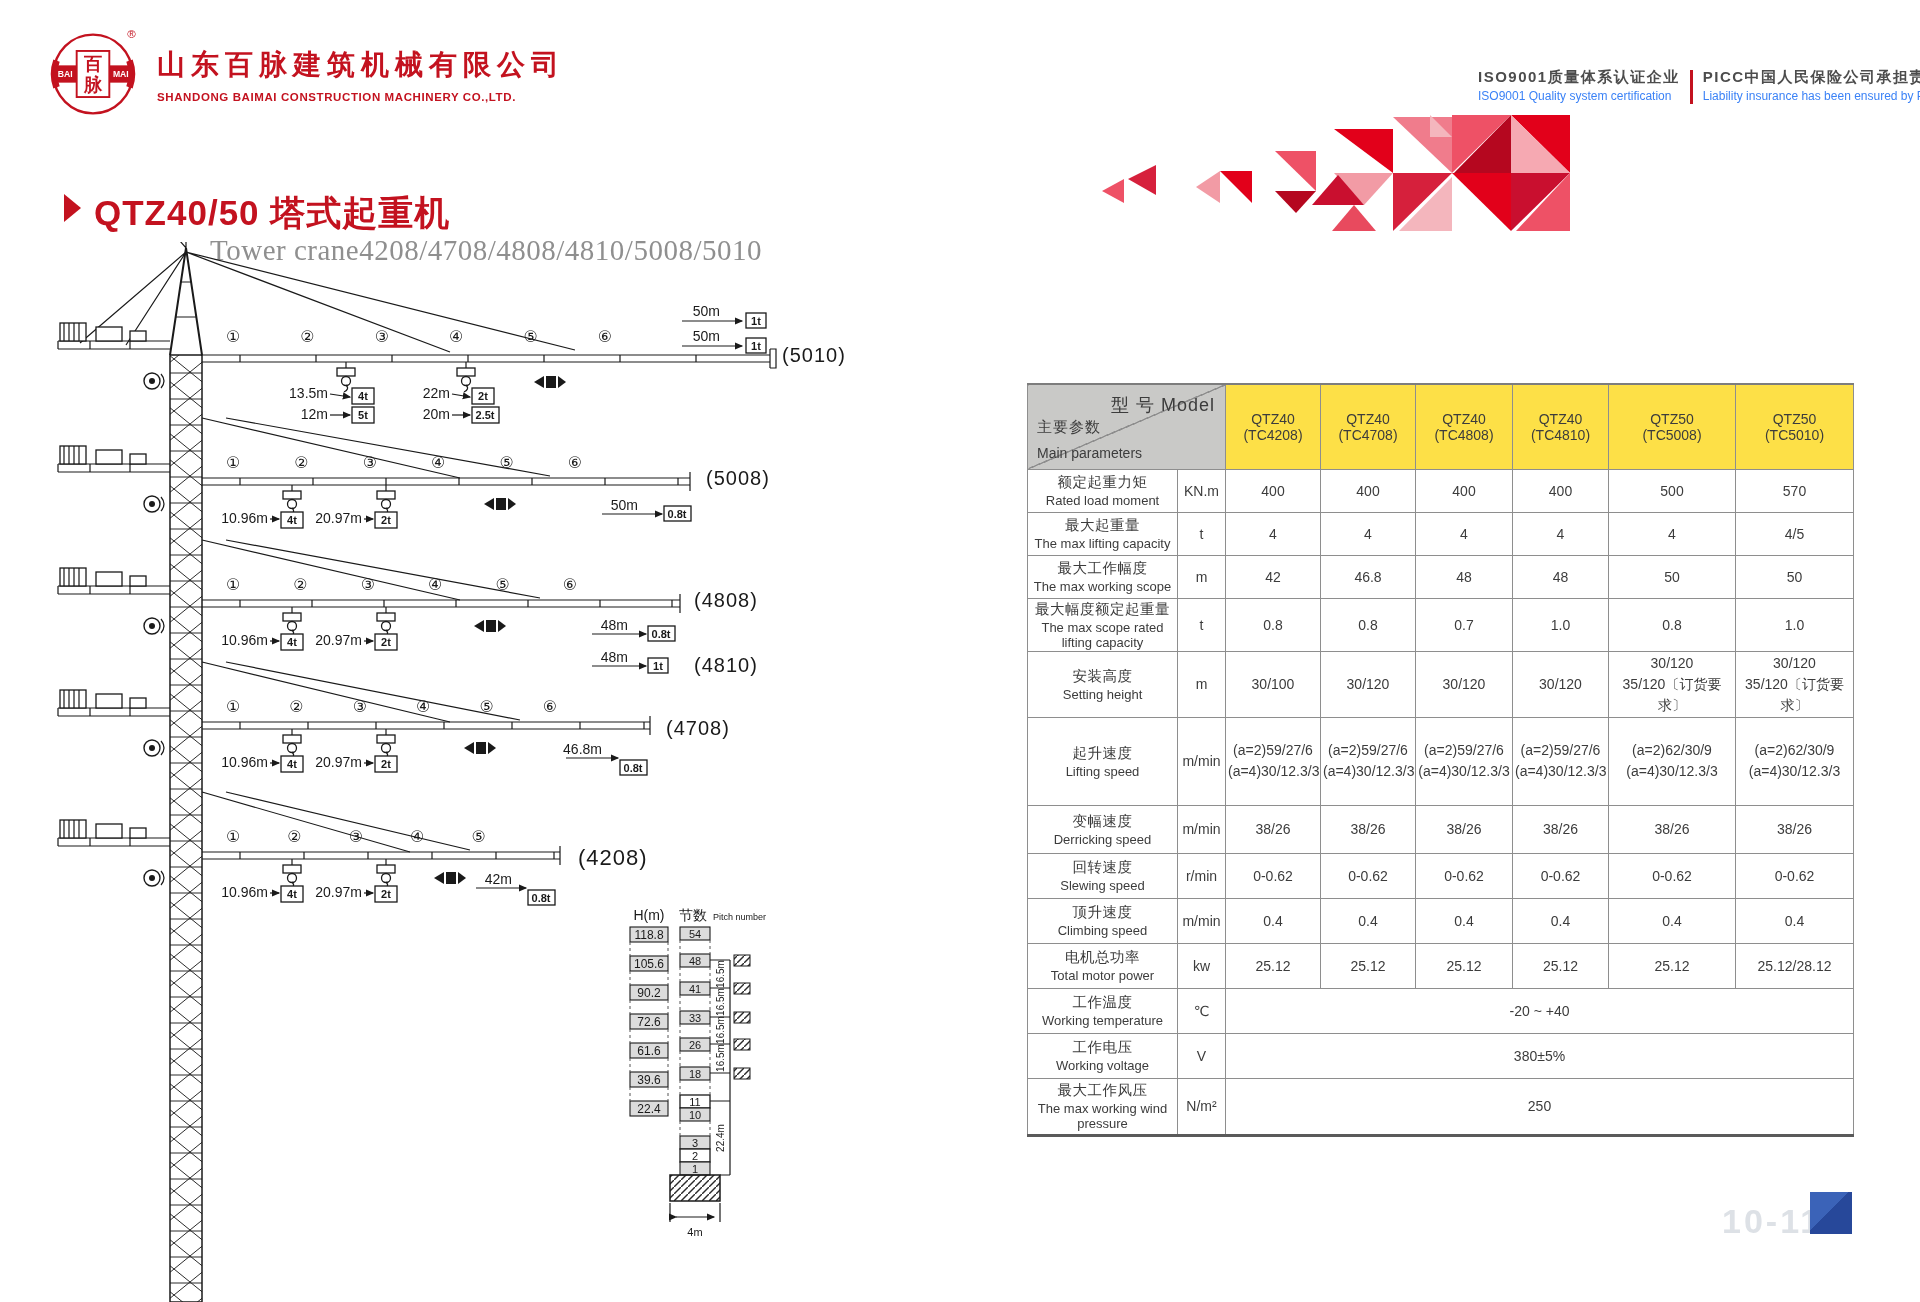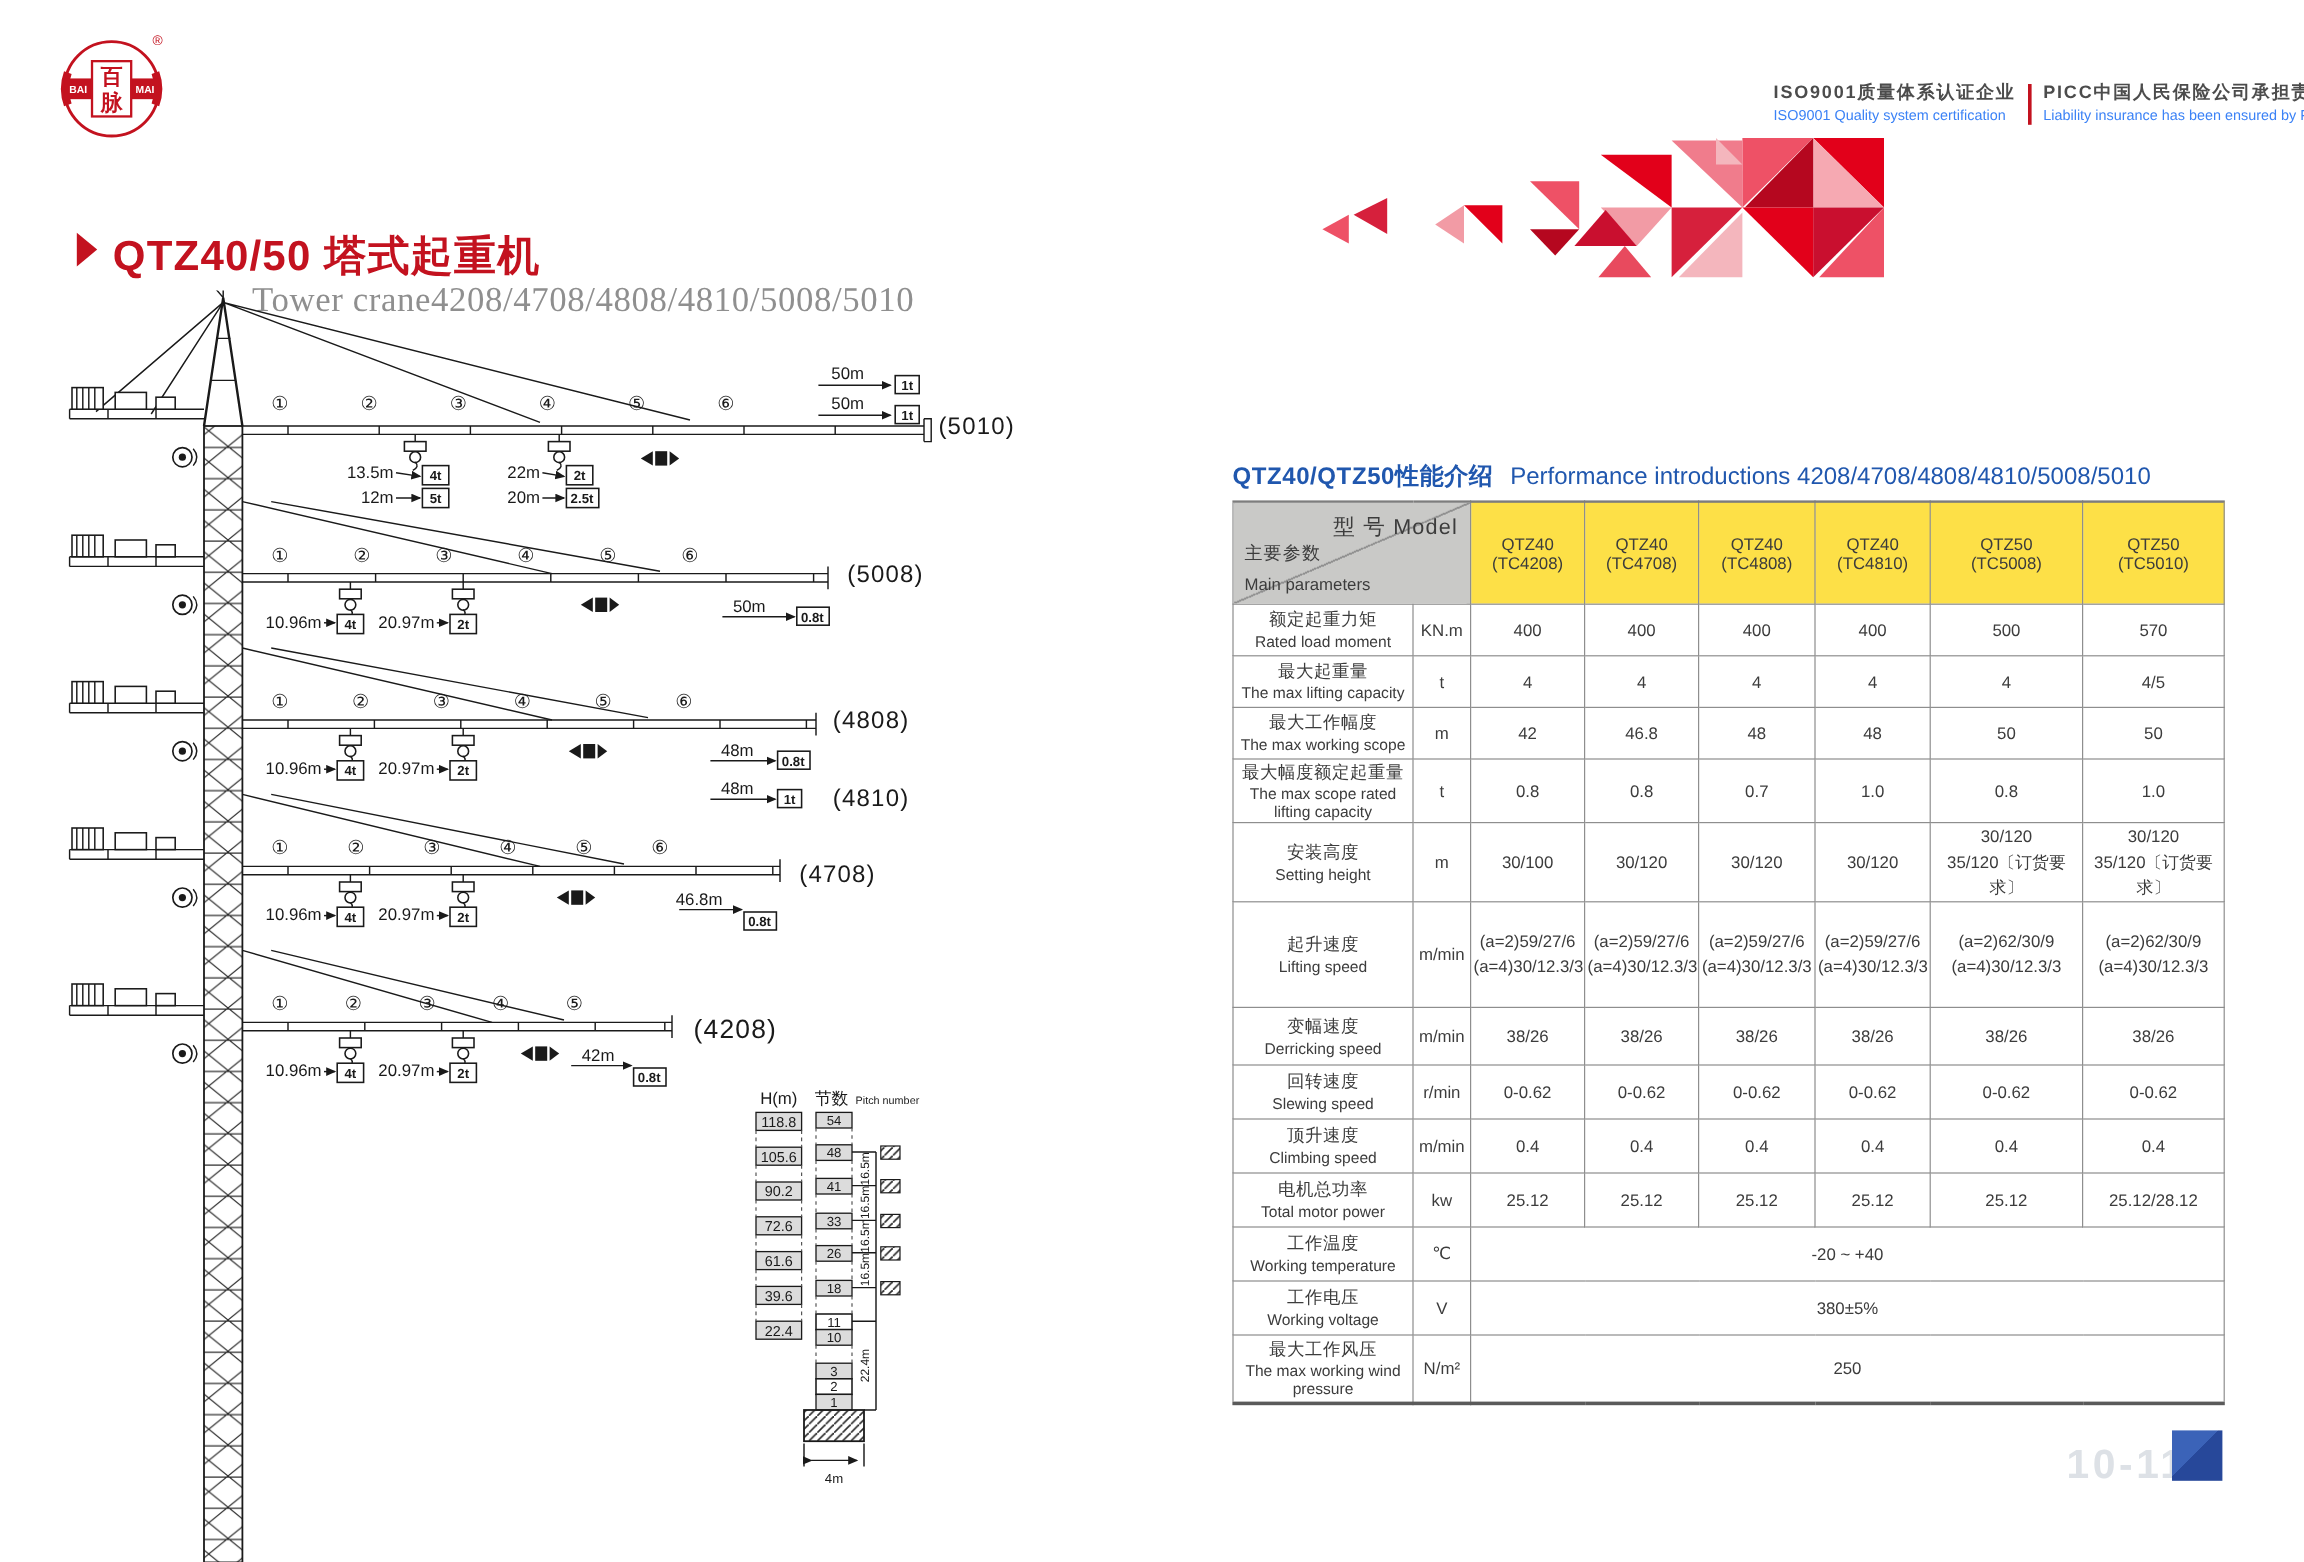"山东百脉建筑机械有限公司" div.logo-text { html: none -> <div> <div>山东百脉建筑机械有限公司</div> <div>SHANDONG BAIMAI CONSTRUCTION MACHINERY CO.,LTD.</div> </div> }
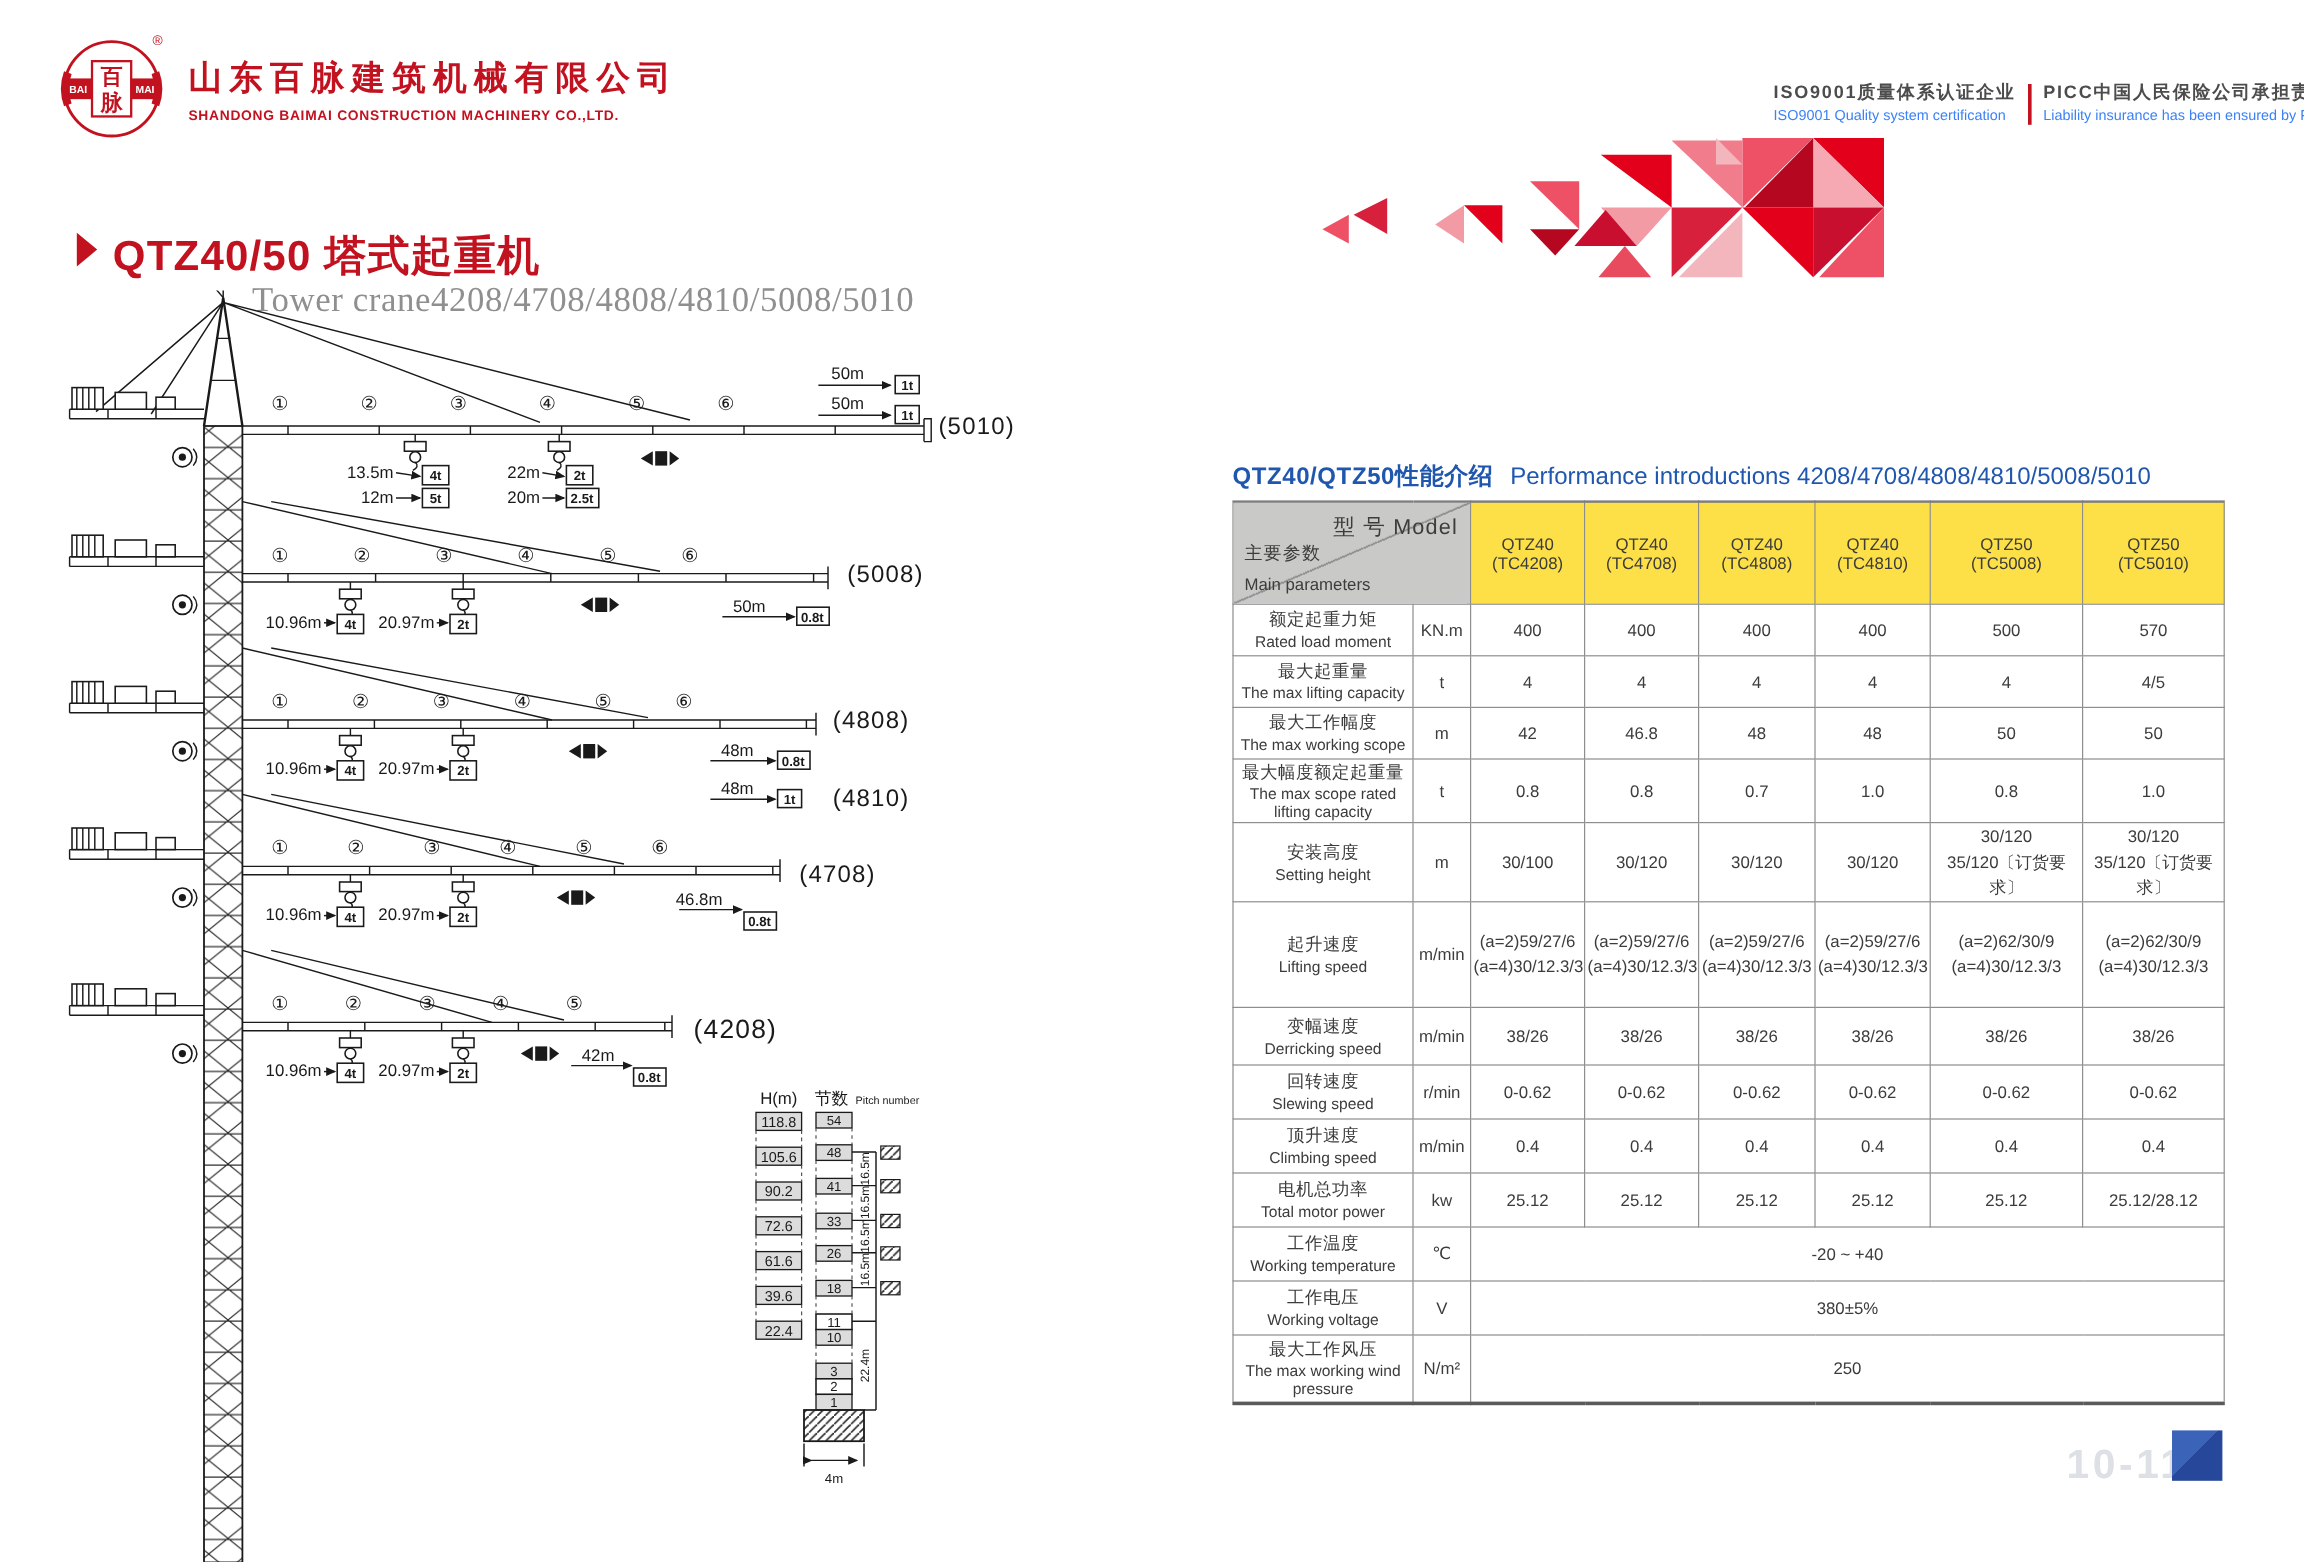"QTZ40/QTZ50性能介绍 Performance" div.perf-title { html: <div> <span>QTZ40/QTZ50性能介绍</span><span>Performance introductions 4208/4708/4808/4810/5008/5010</span> </div> -> none }
